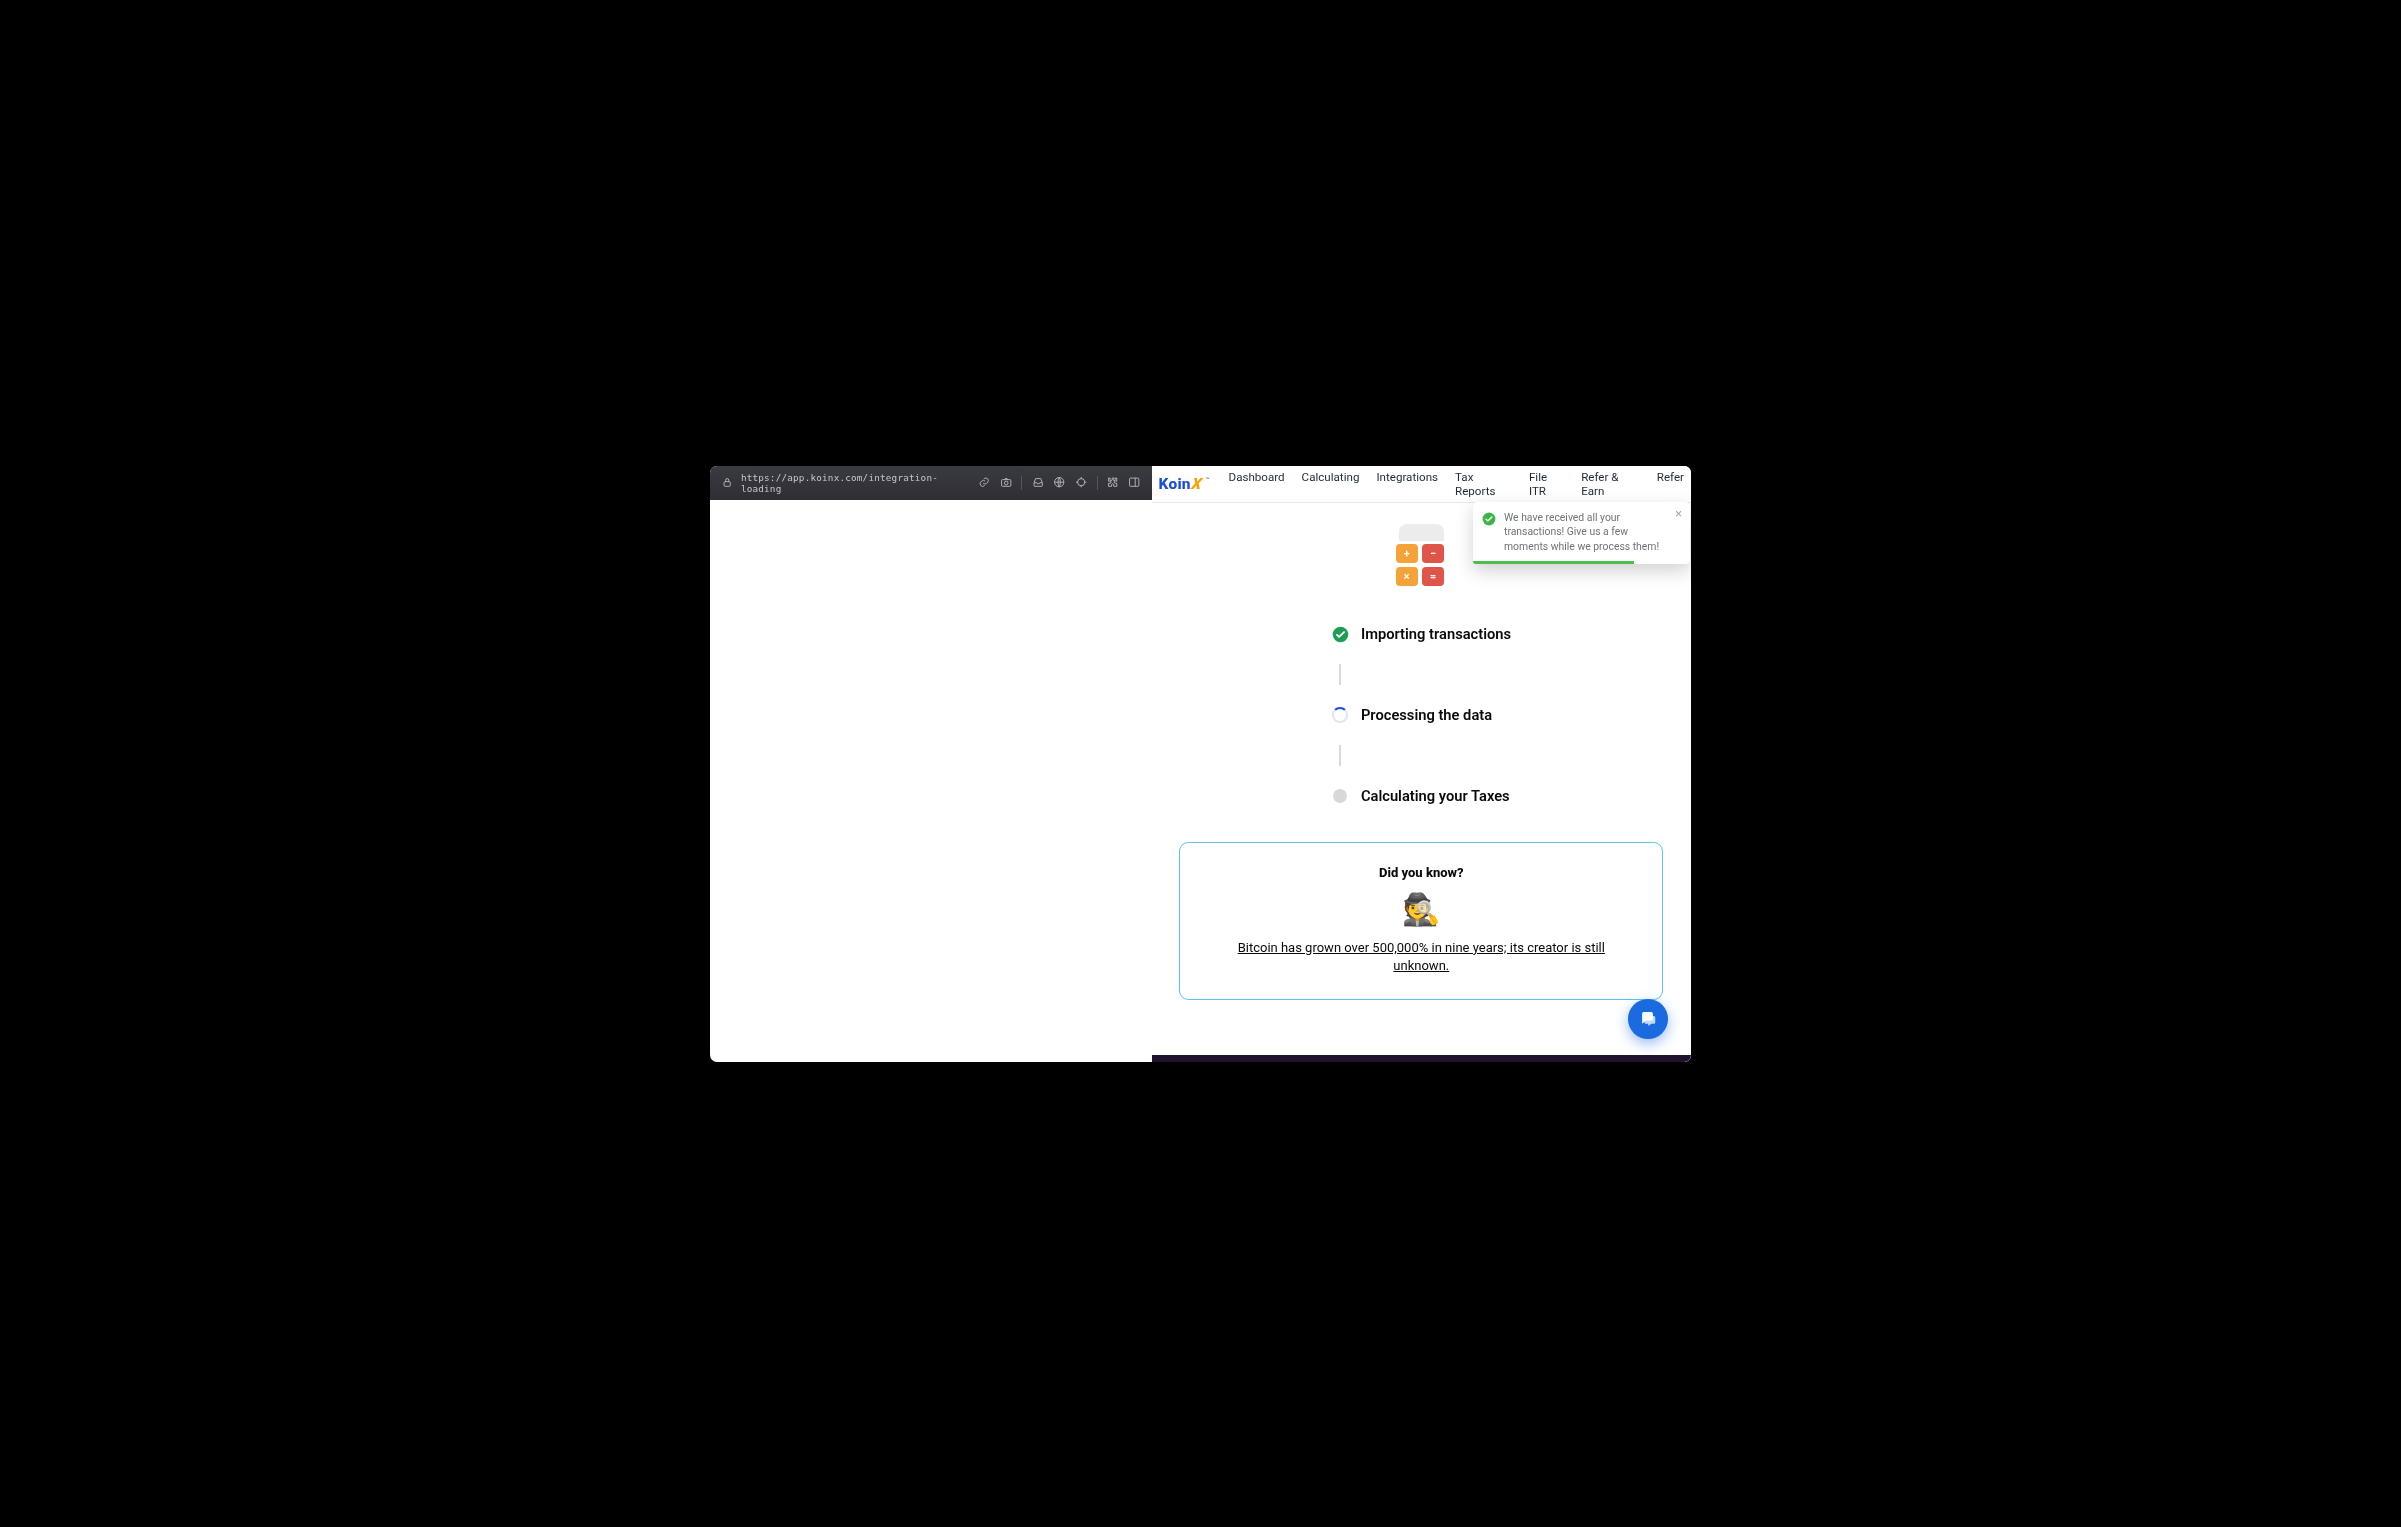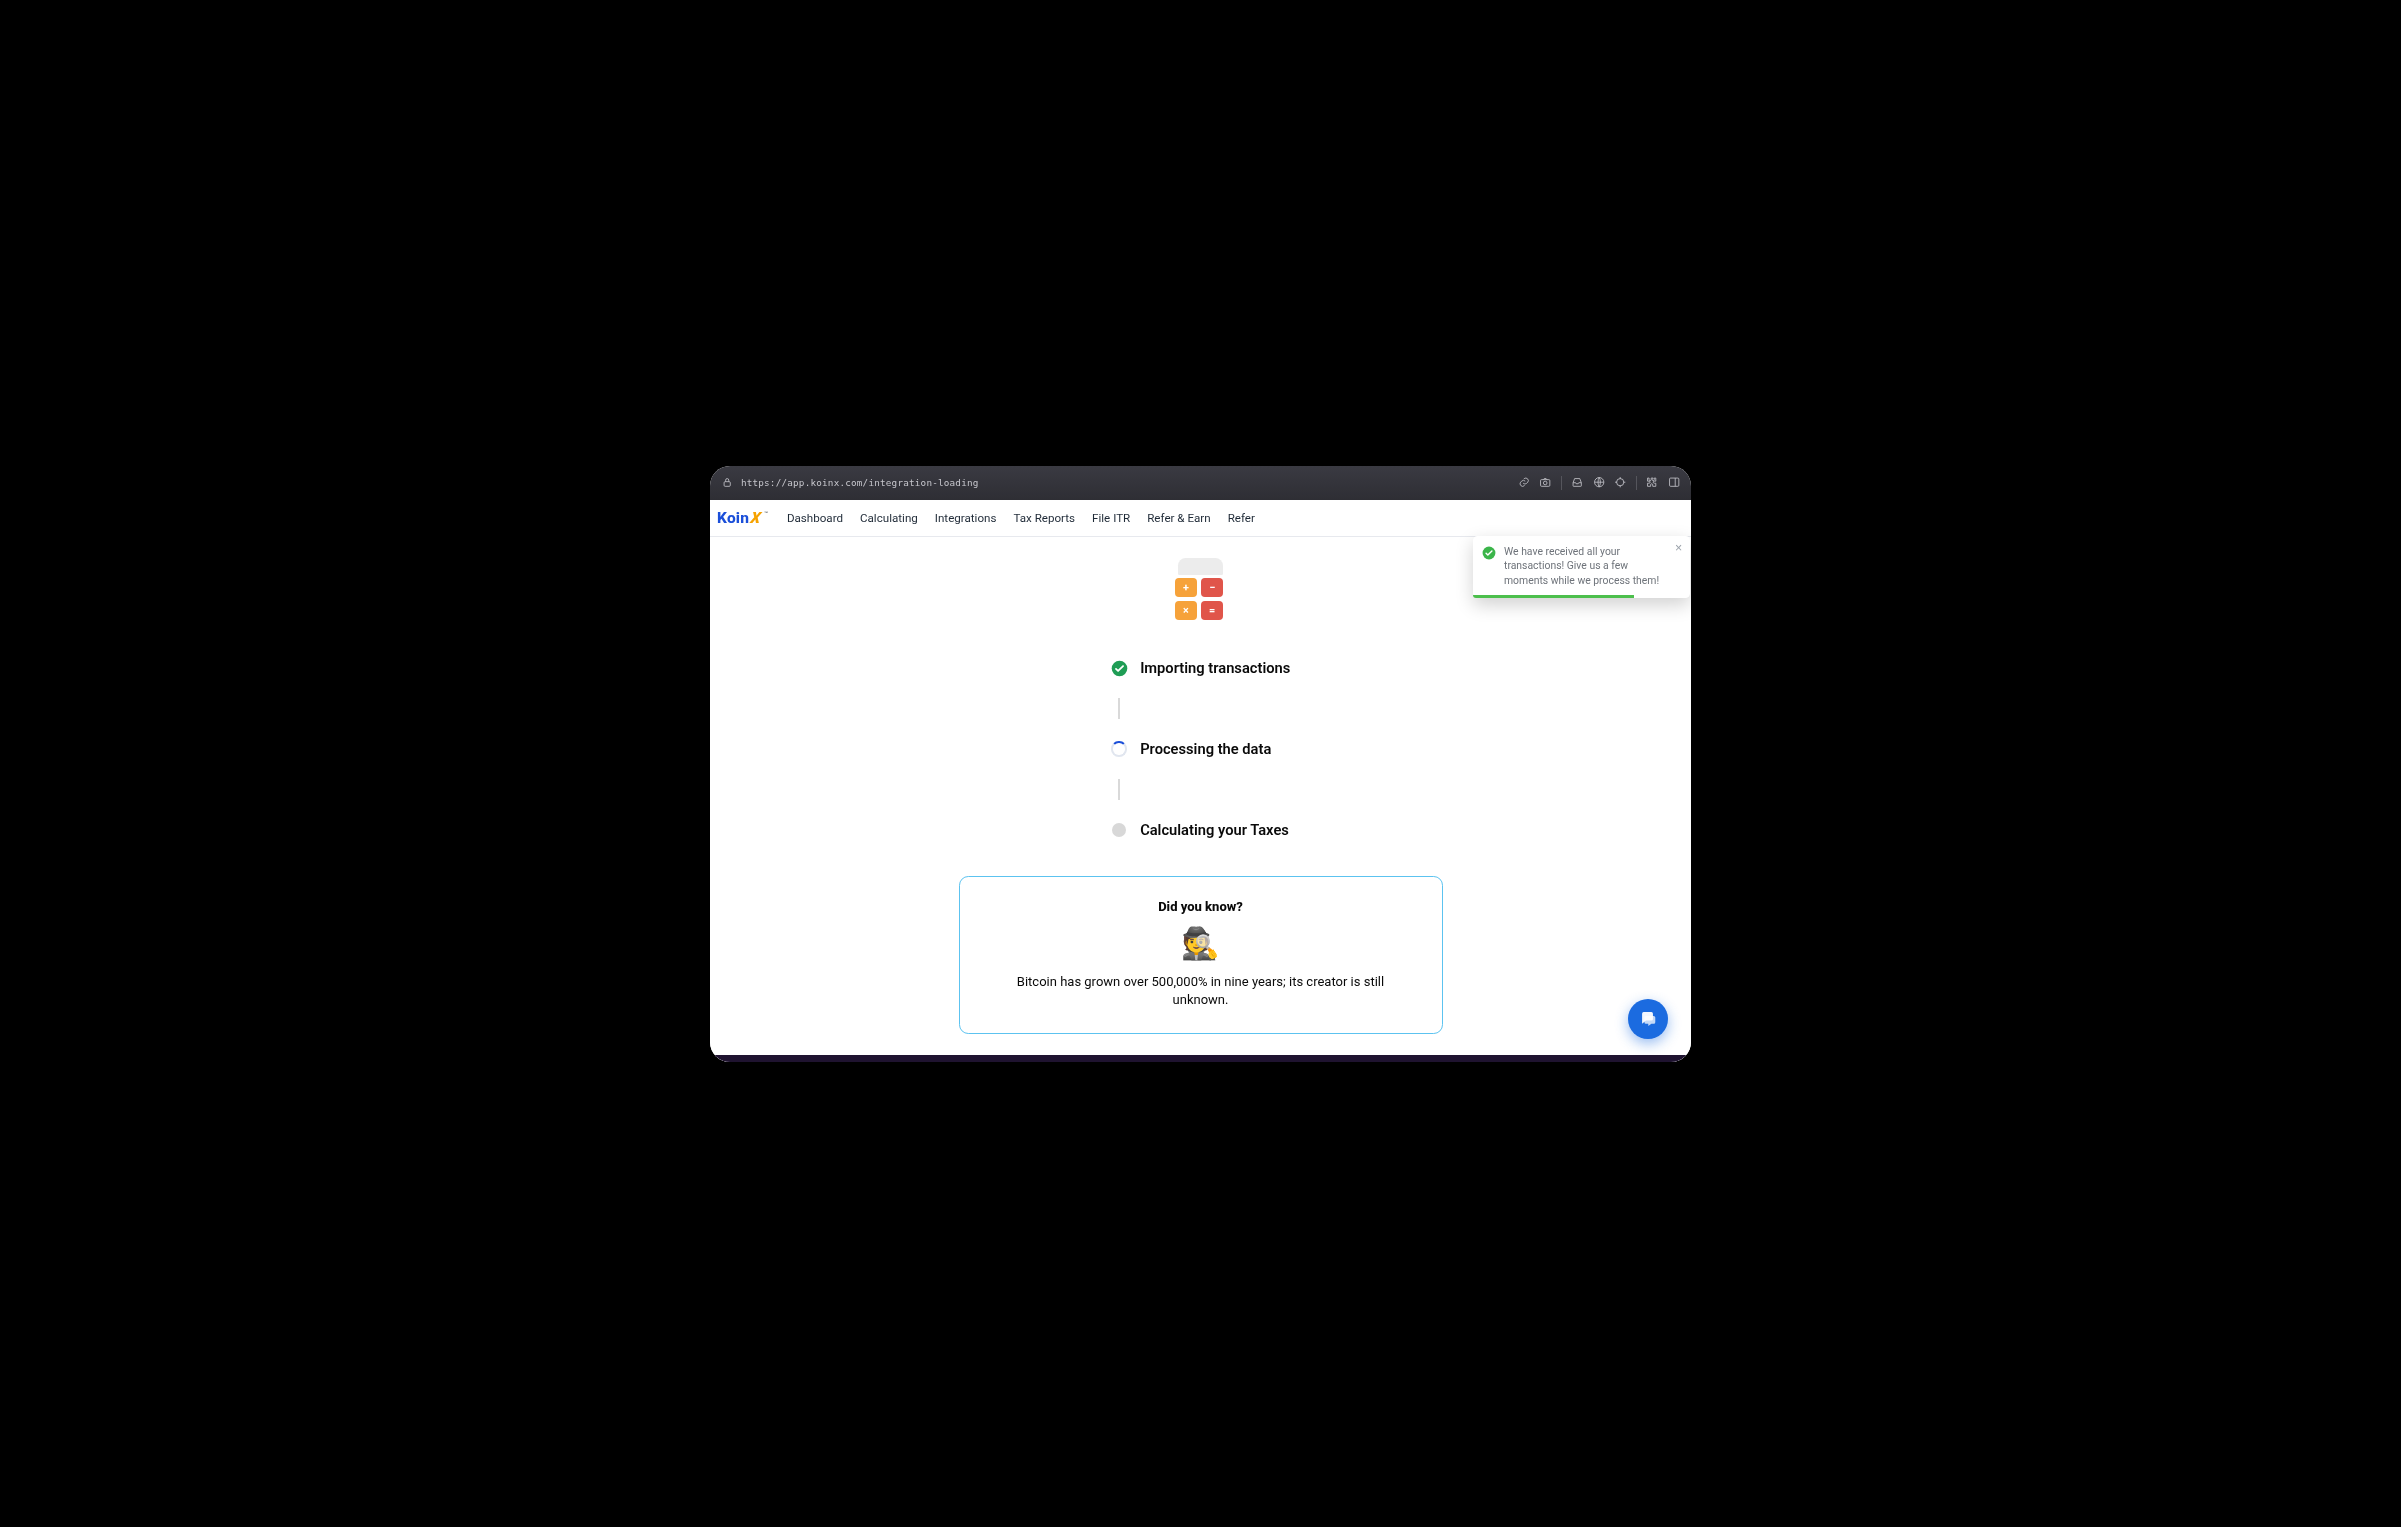"https://app.koinx.com/integration-loadin" .browser-window { border-radius: 20px -> 7px; flex-direction: column -> row }
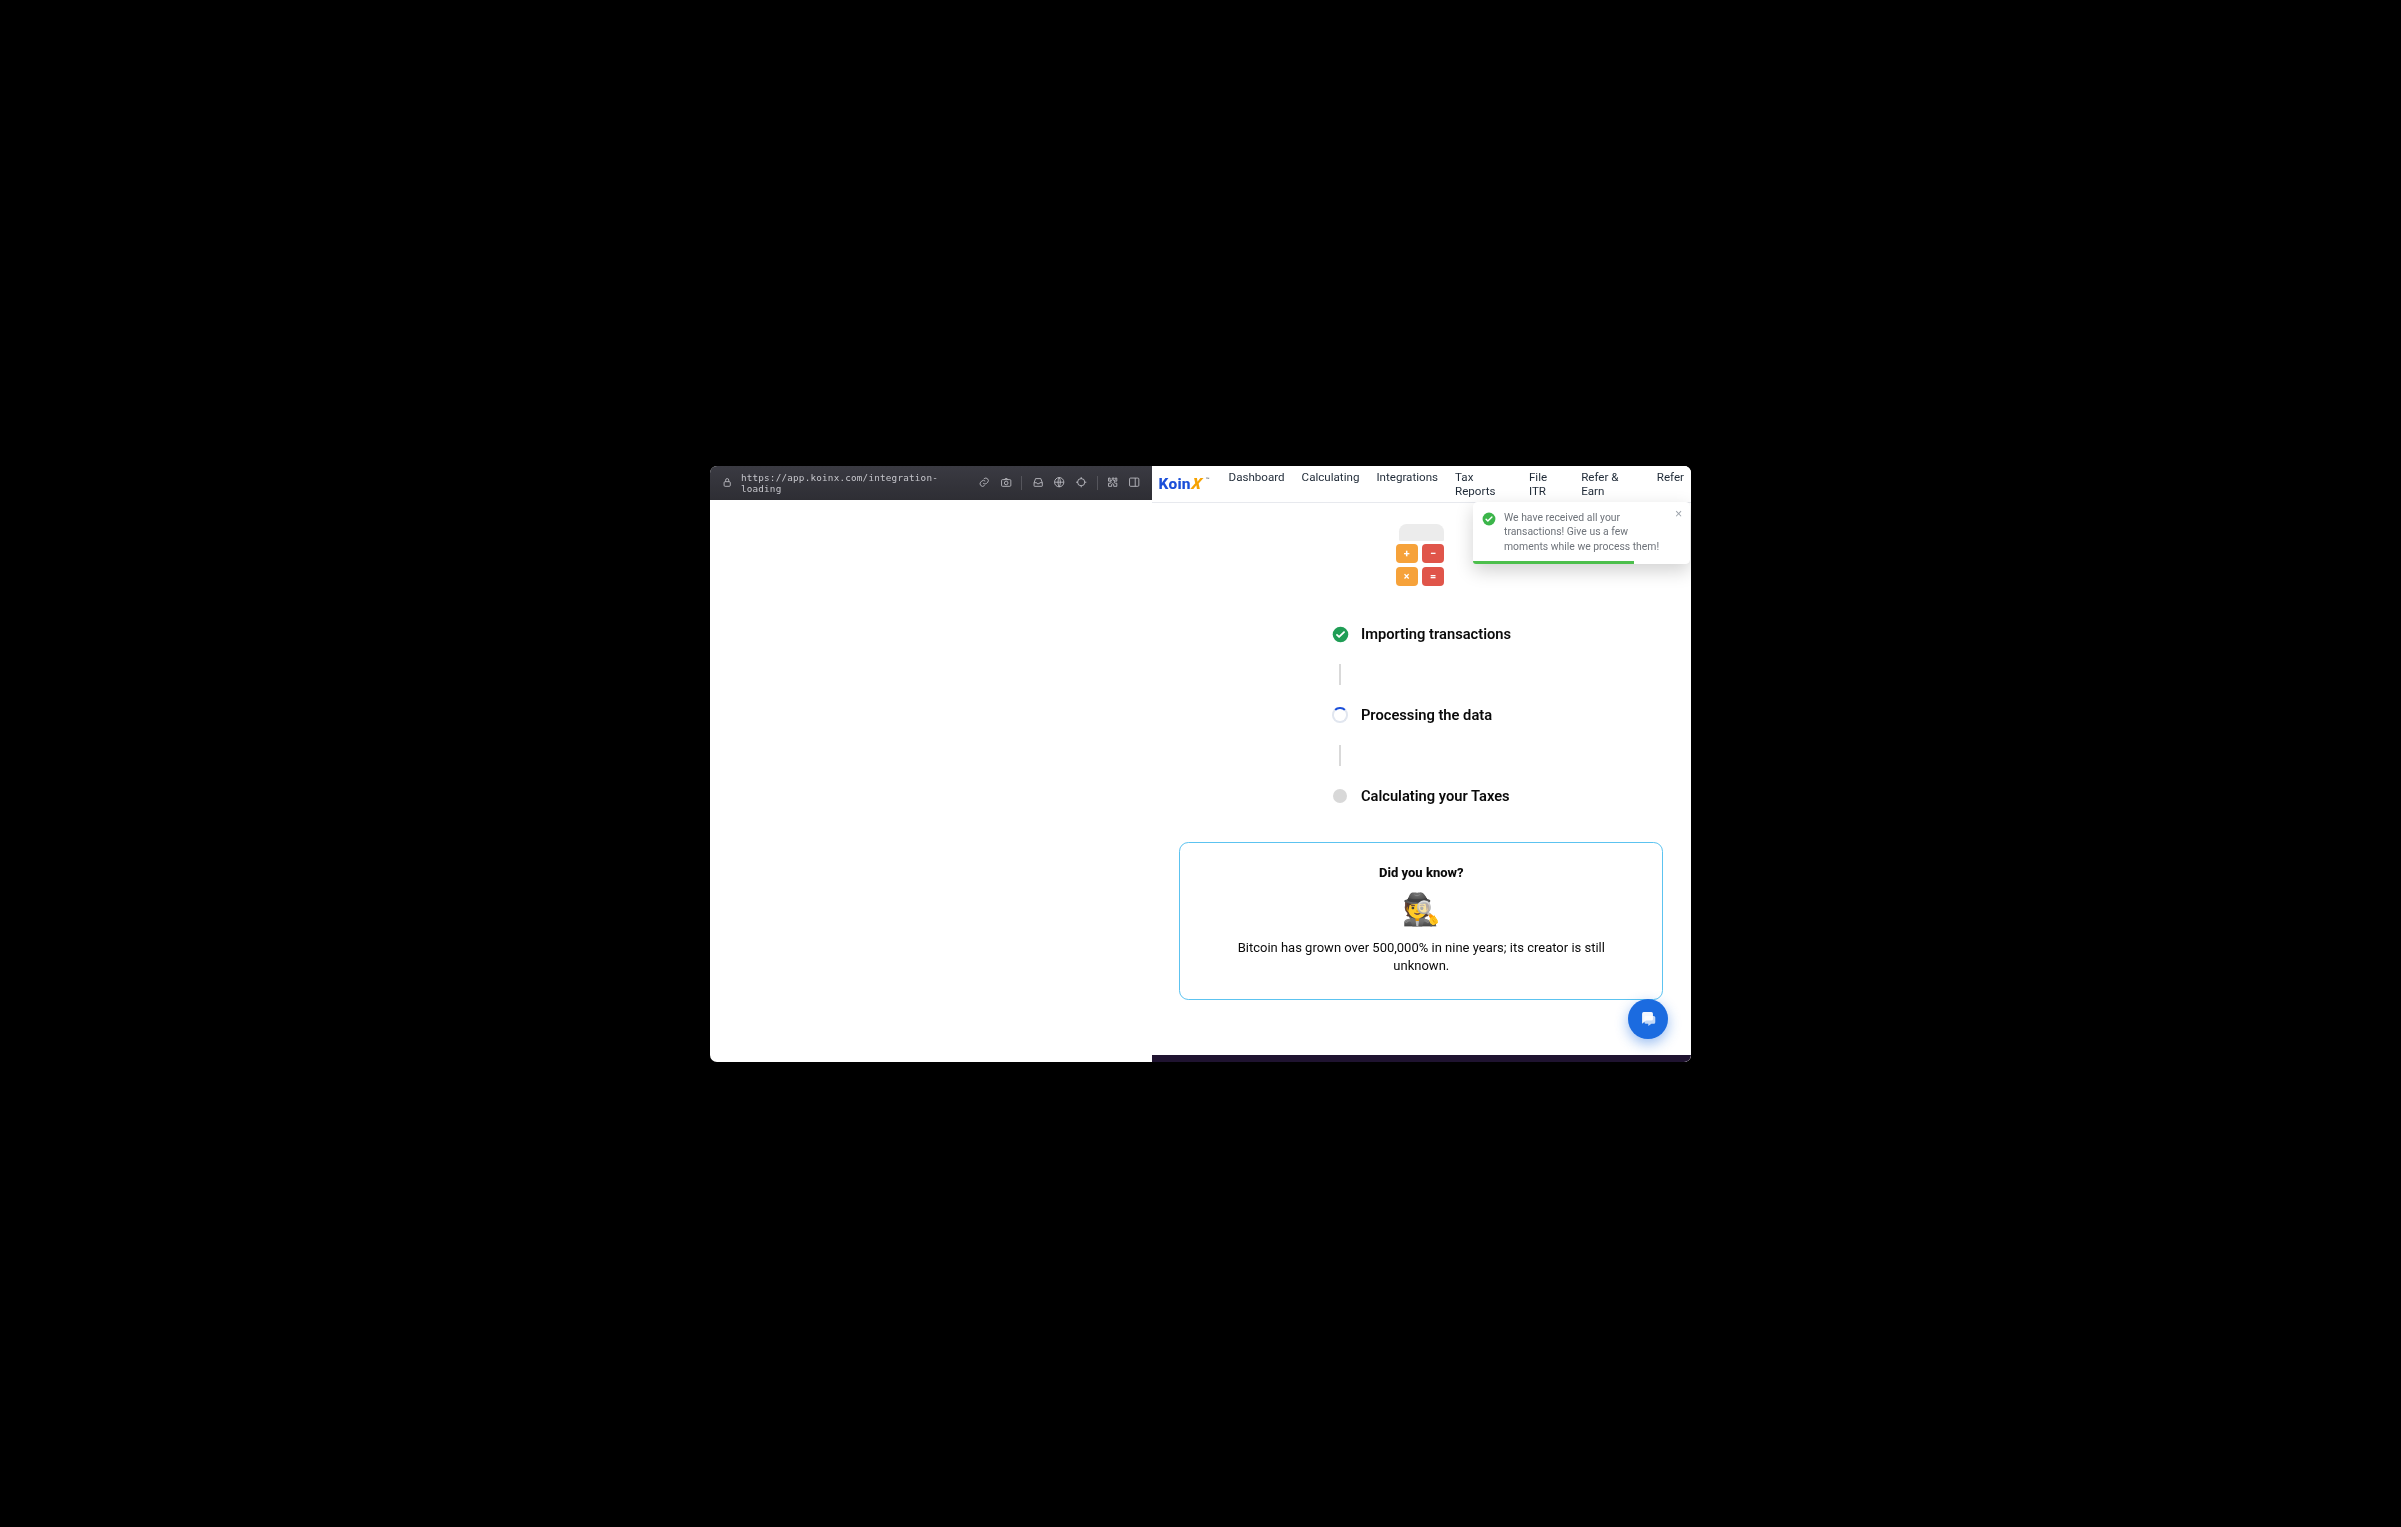"Bitcoin has grown over 500,000%" .dyk-text { text-decoration: none -> underline }
